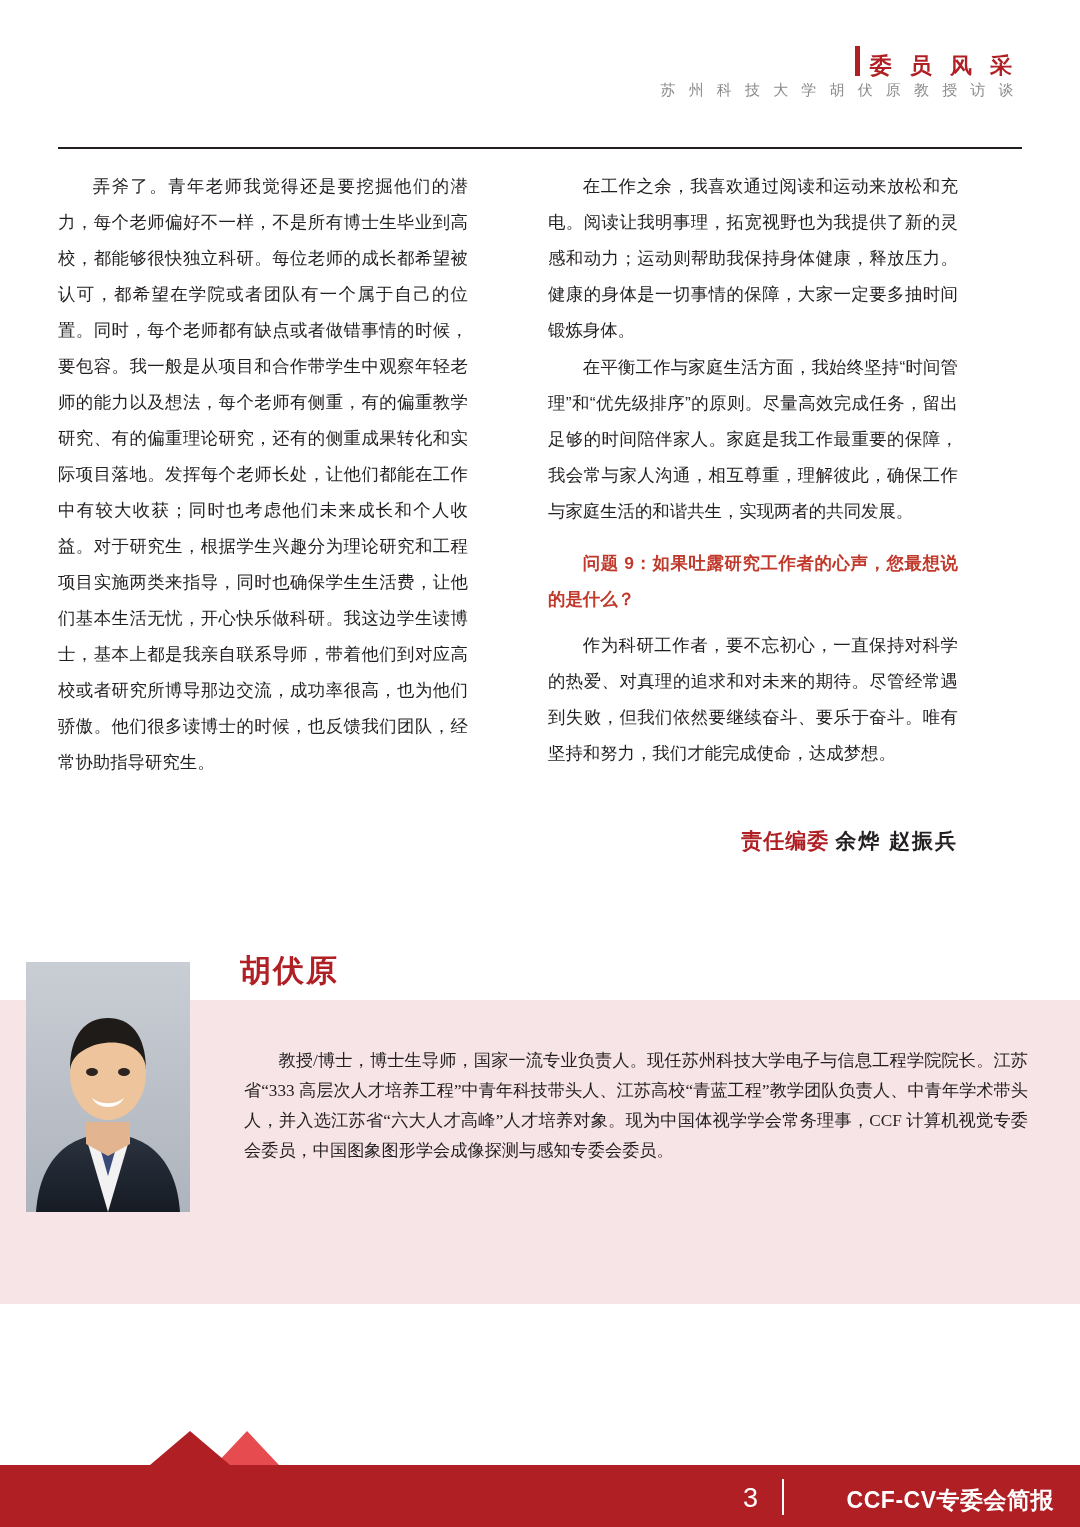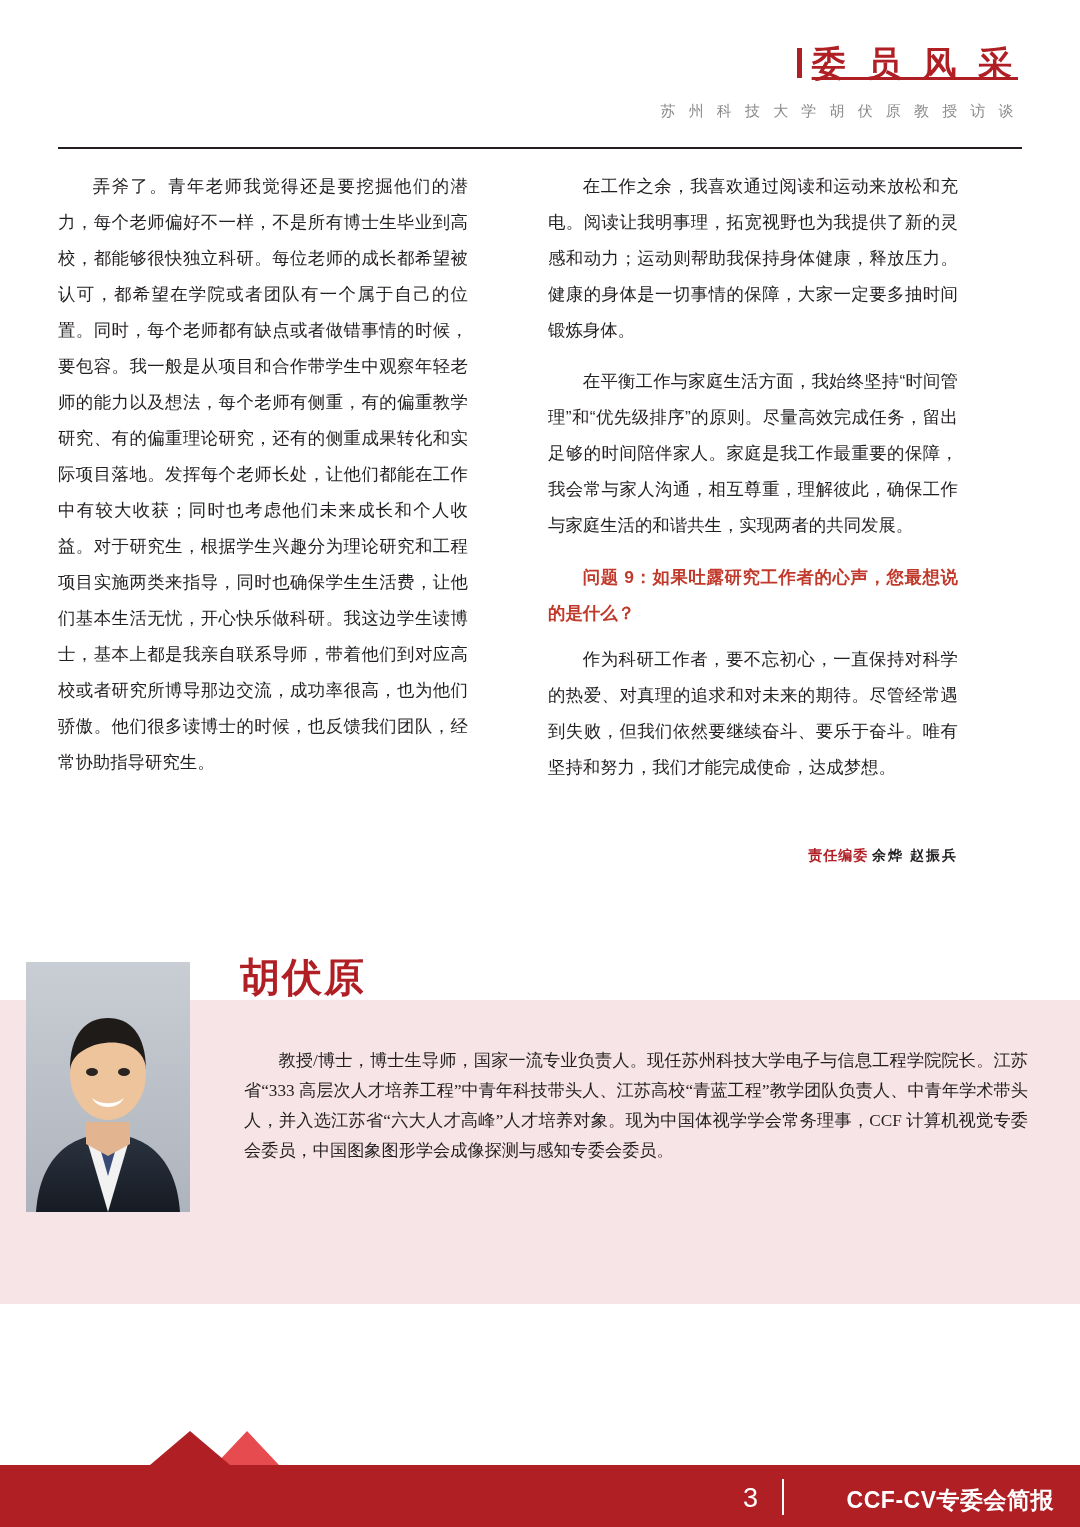"委 员 风 采" .header-title { font-size: 34px -> 22px; text-decoration: underline -> none }
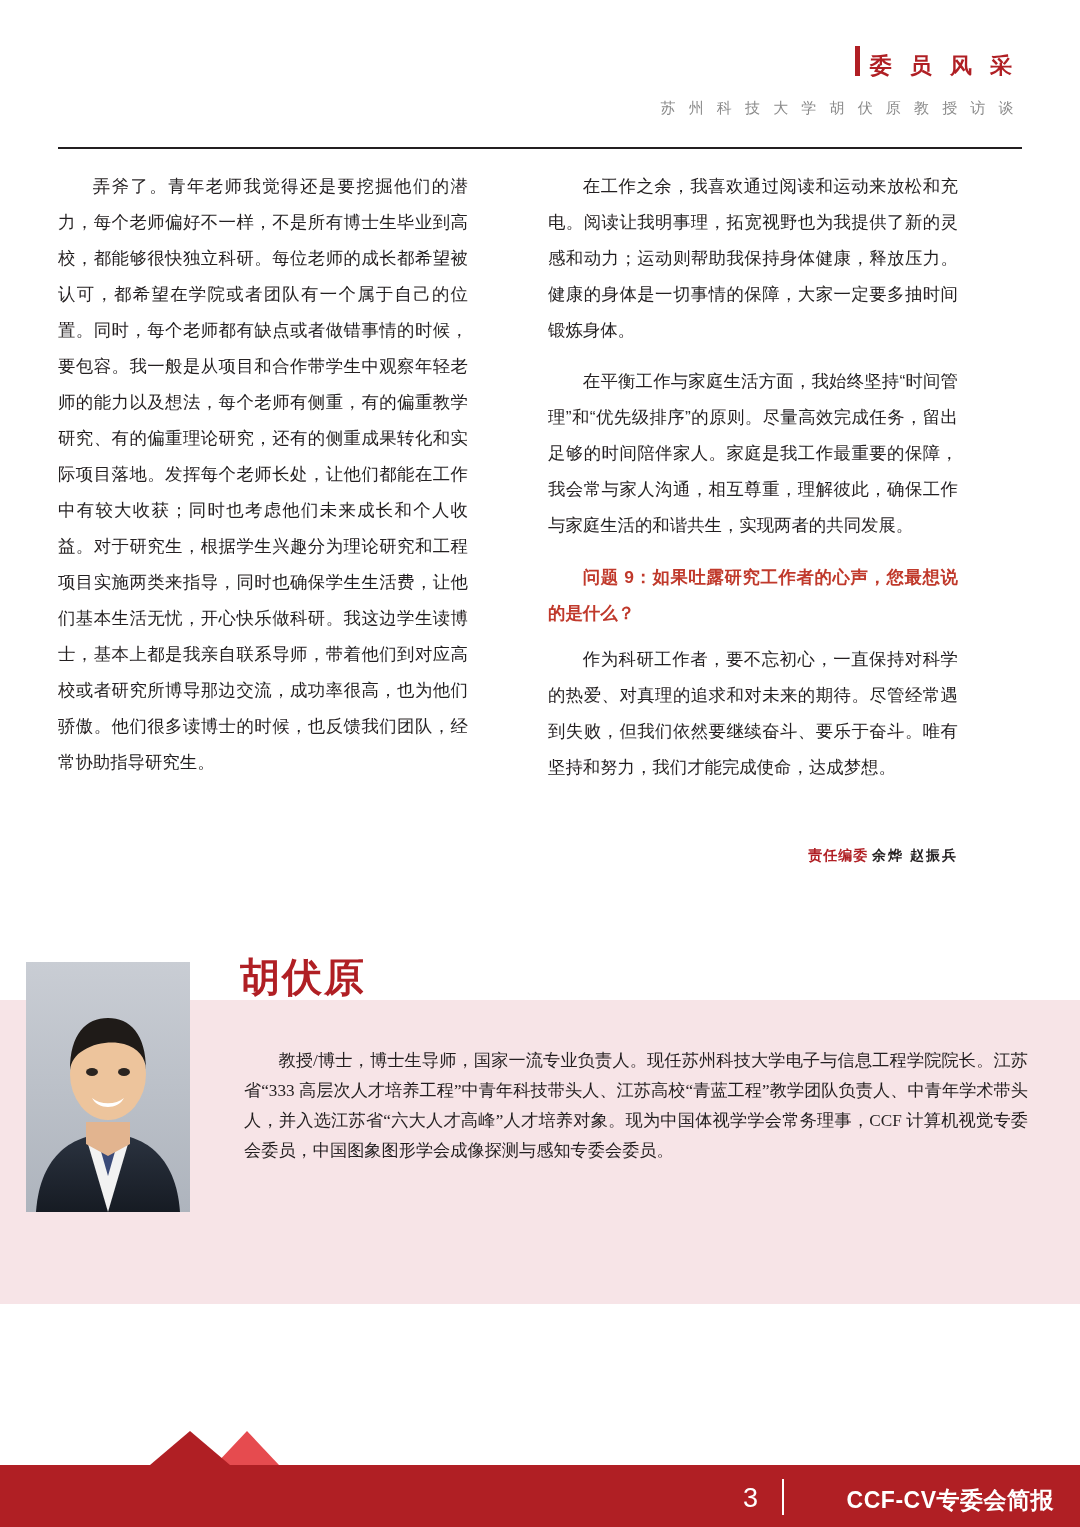"苏 州 科 技 大" .header-sub { margin-top: 22px -> 4px }
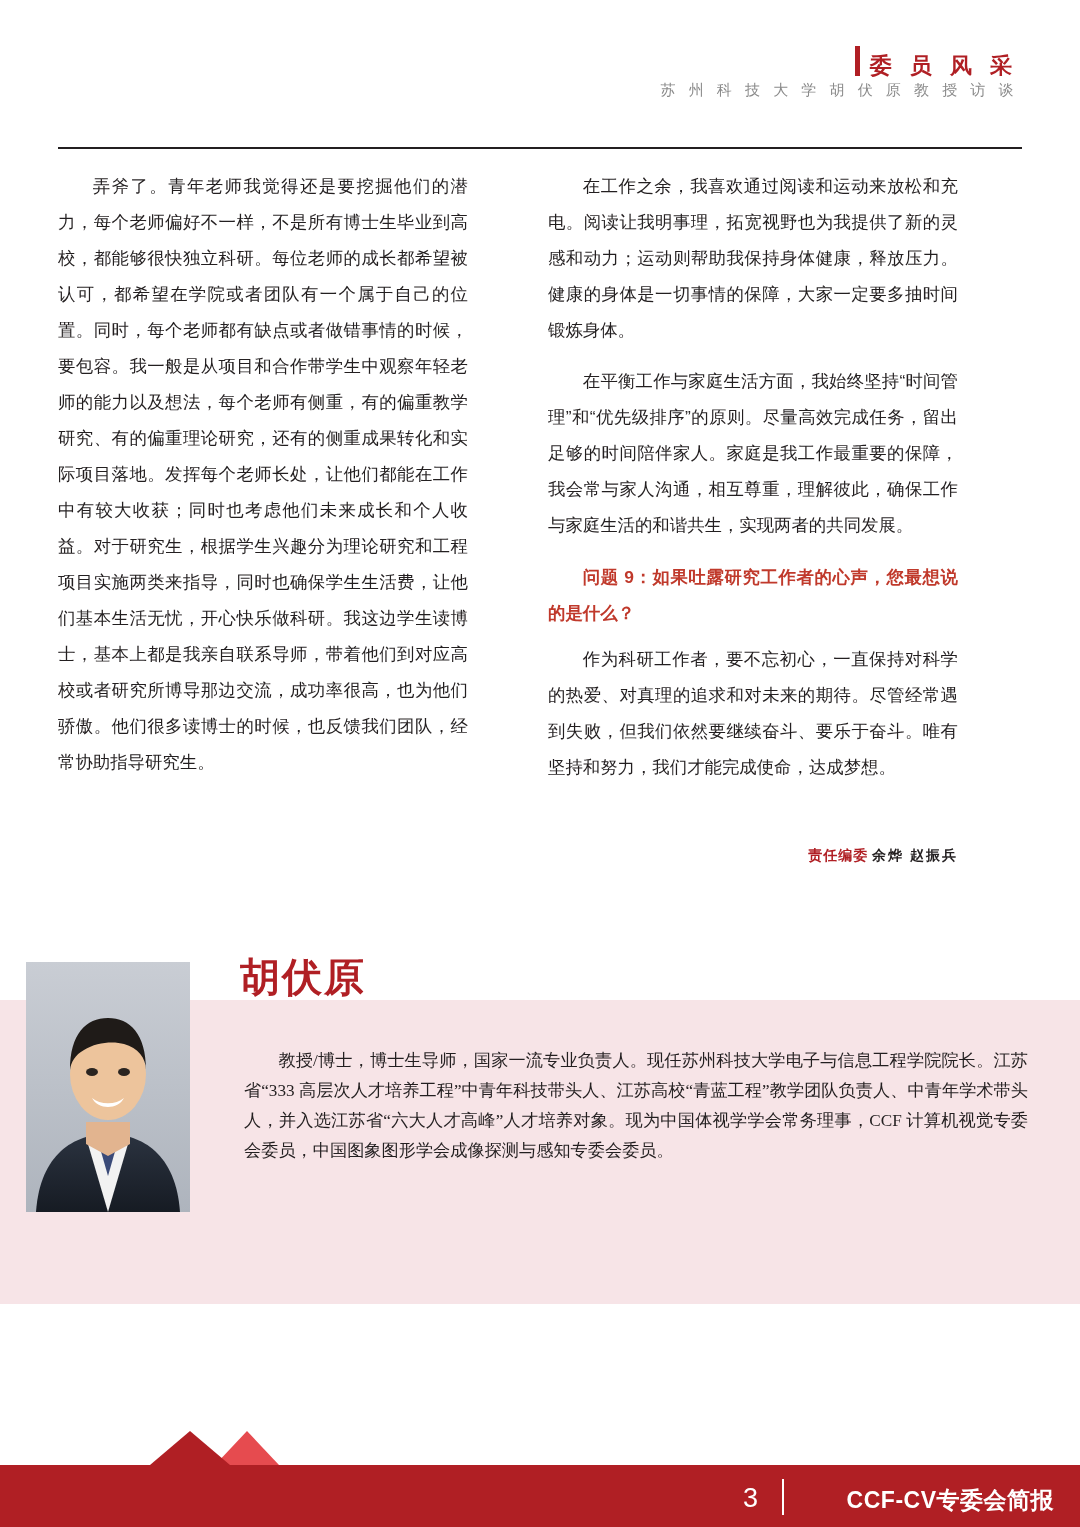"弄斧了。青年老师我觉得还是要挖掘他们的潜力，每个老师偏好不一样，不是所有博士生毕" .para { margin: 0 0 15px 0 -> 0 0 1px 0 }
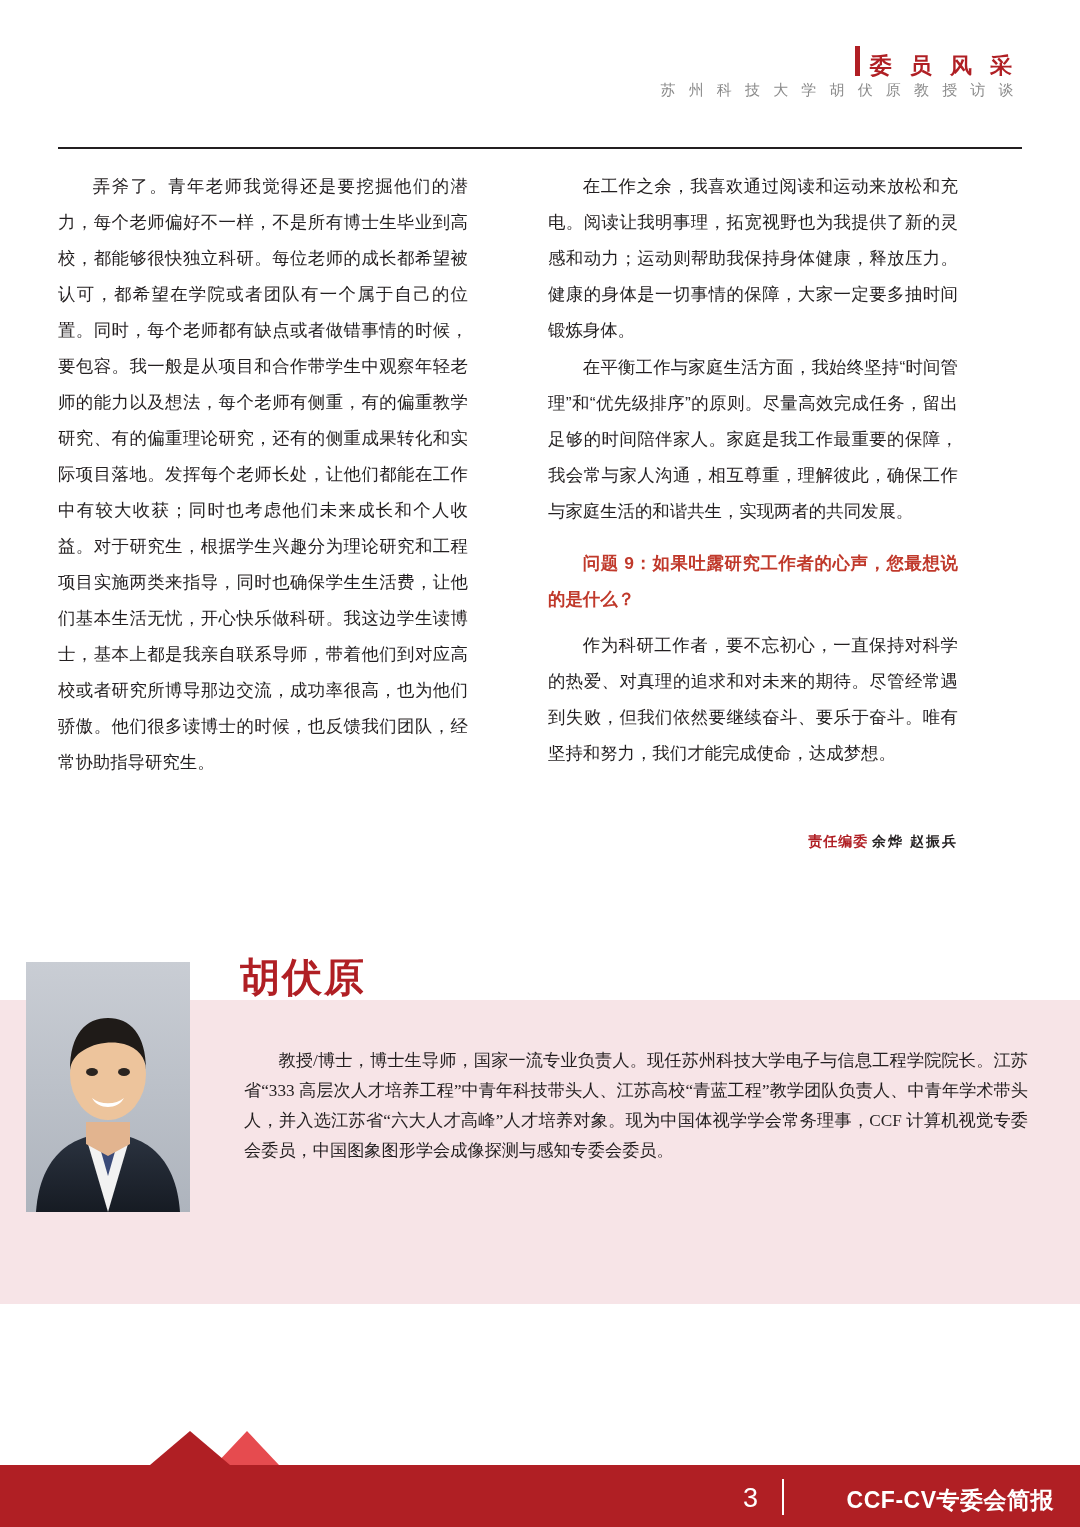"责任编委 余烨 赵振兵" .editor { font-size: 14px -> 21px }
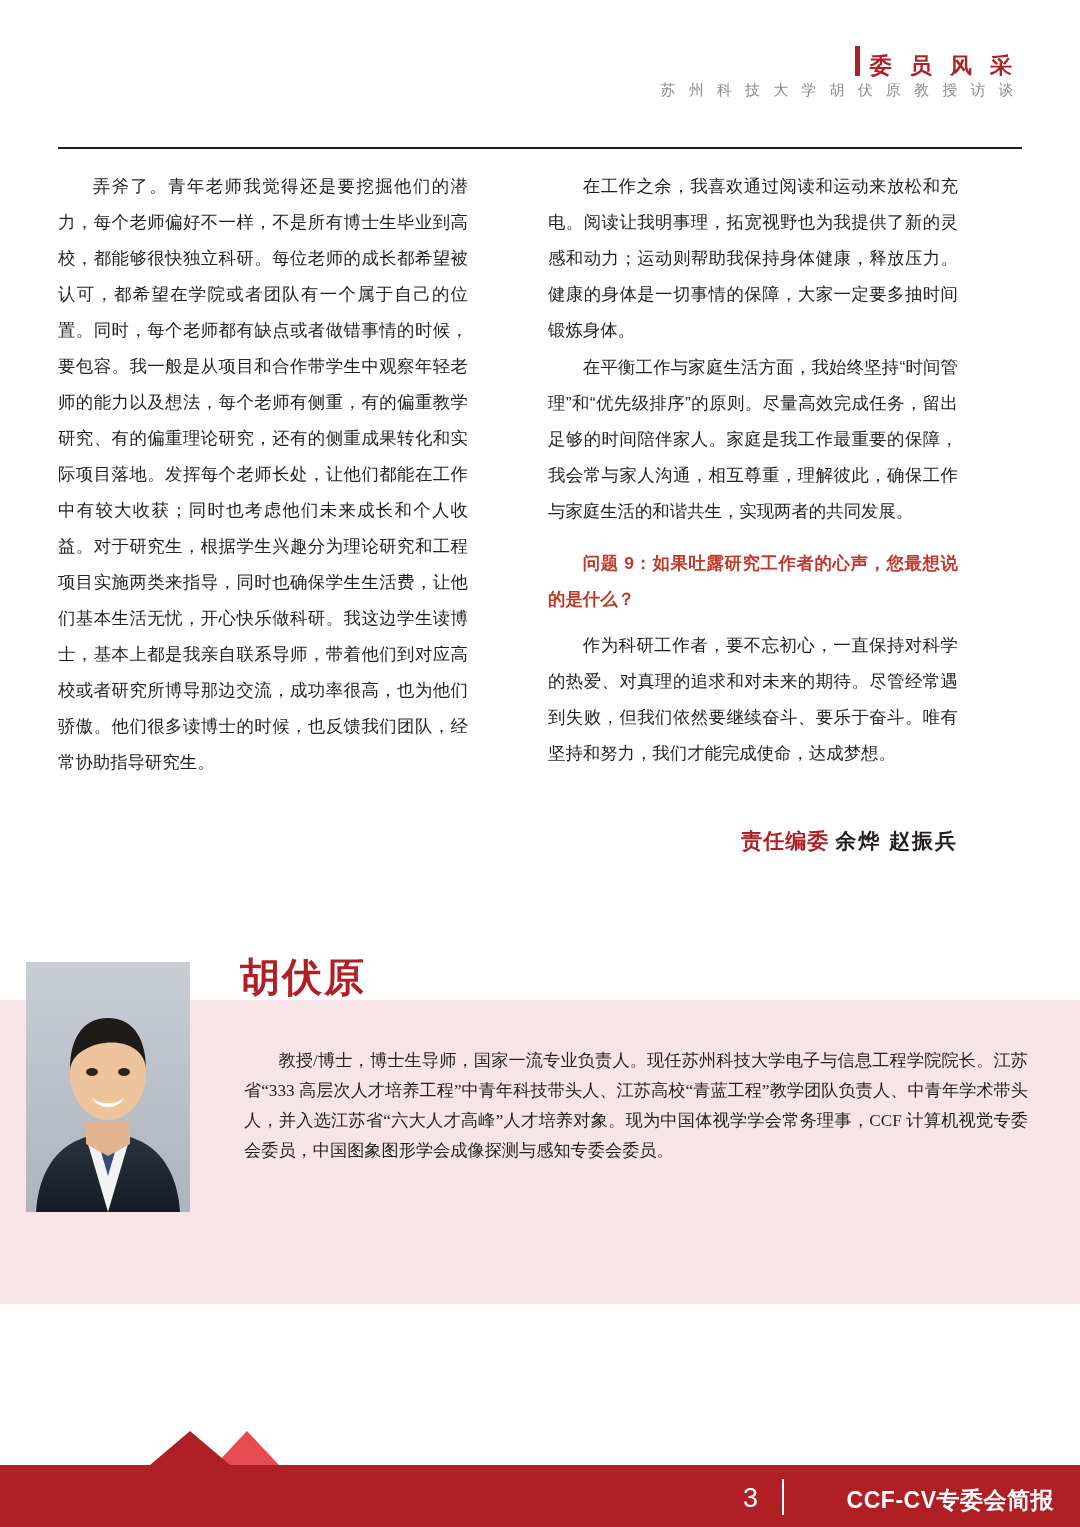"胡伏原" .profile-name { font-size: 40px -> 31px }
